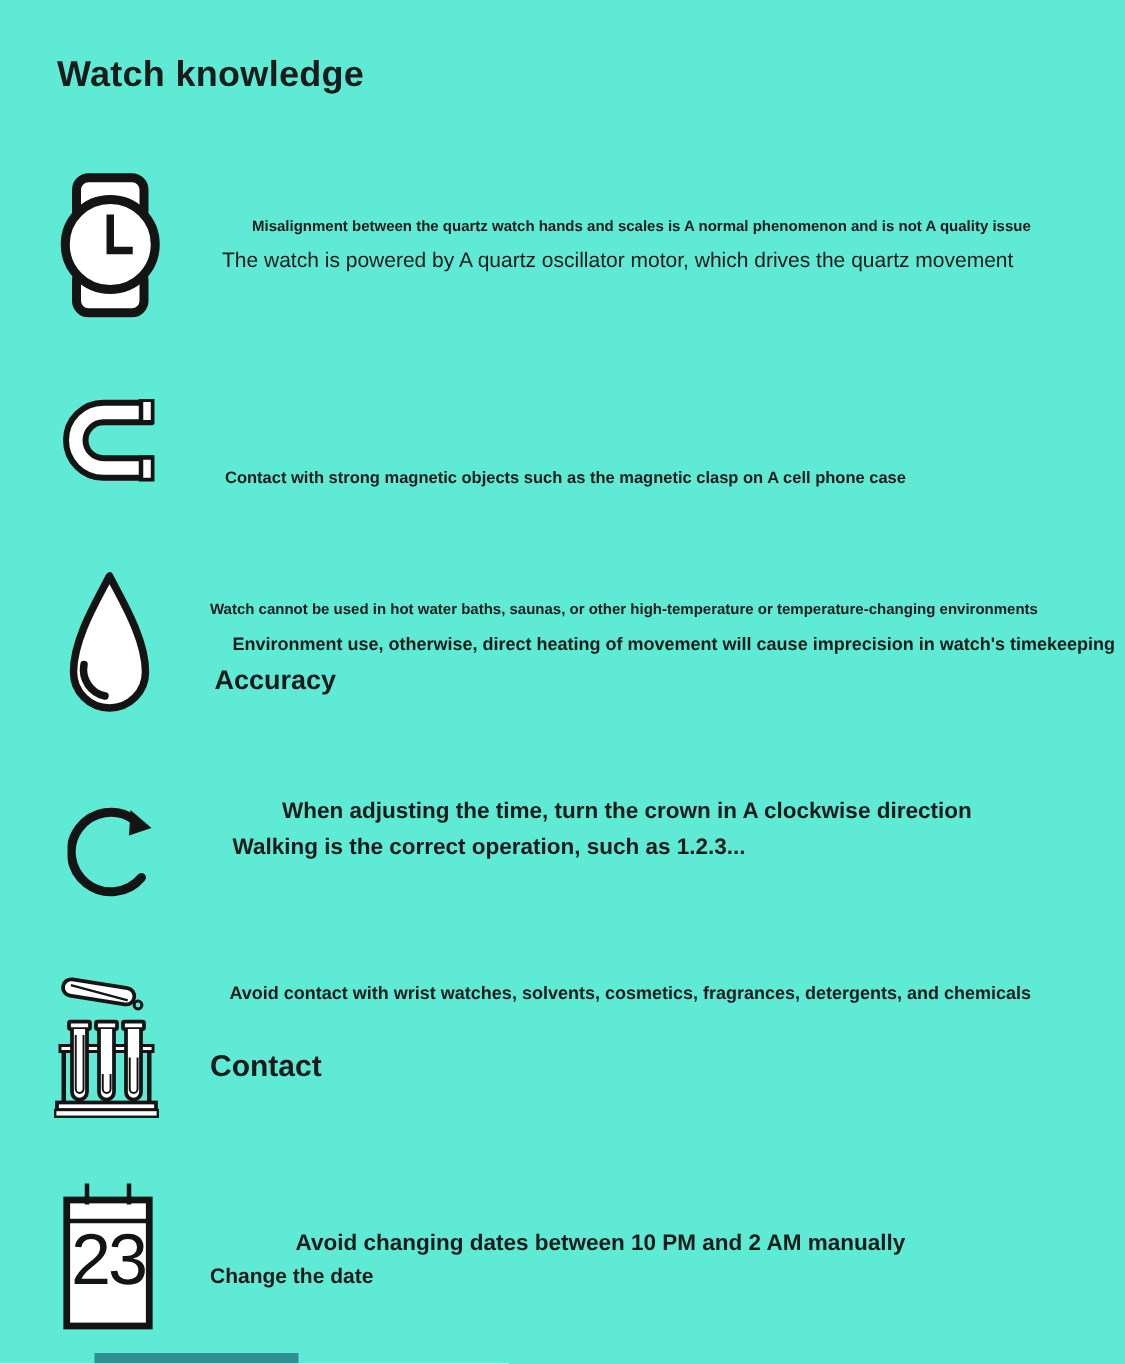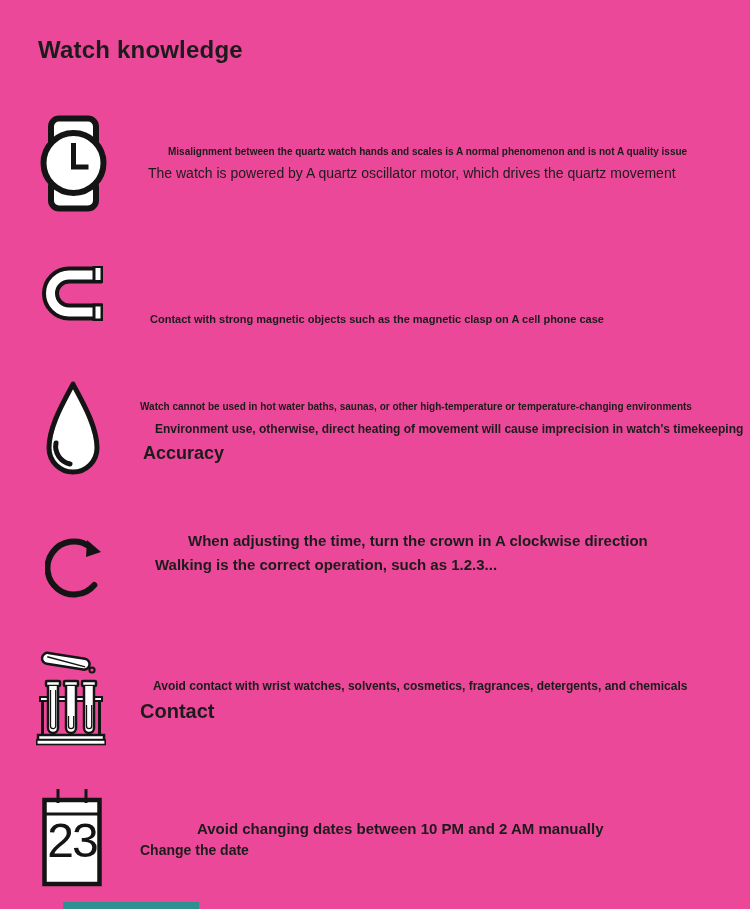"Watch knowledge" div.page { background: #ec4899 -> #5eead4 }
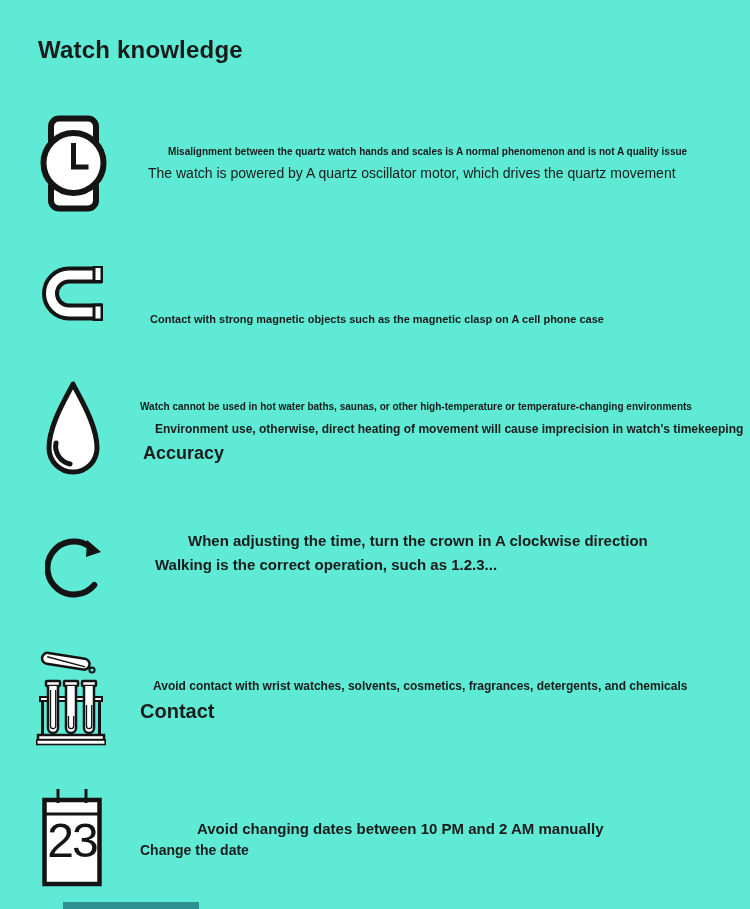"Avoid contact with wrist watches," .s4-l0 { top: 680px -> 656px }
